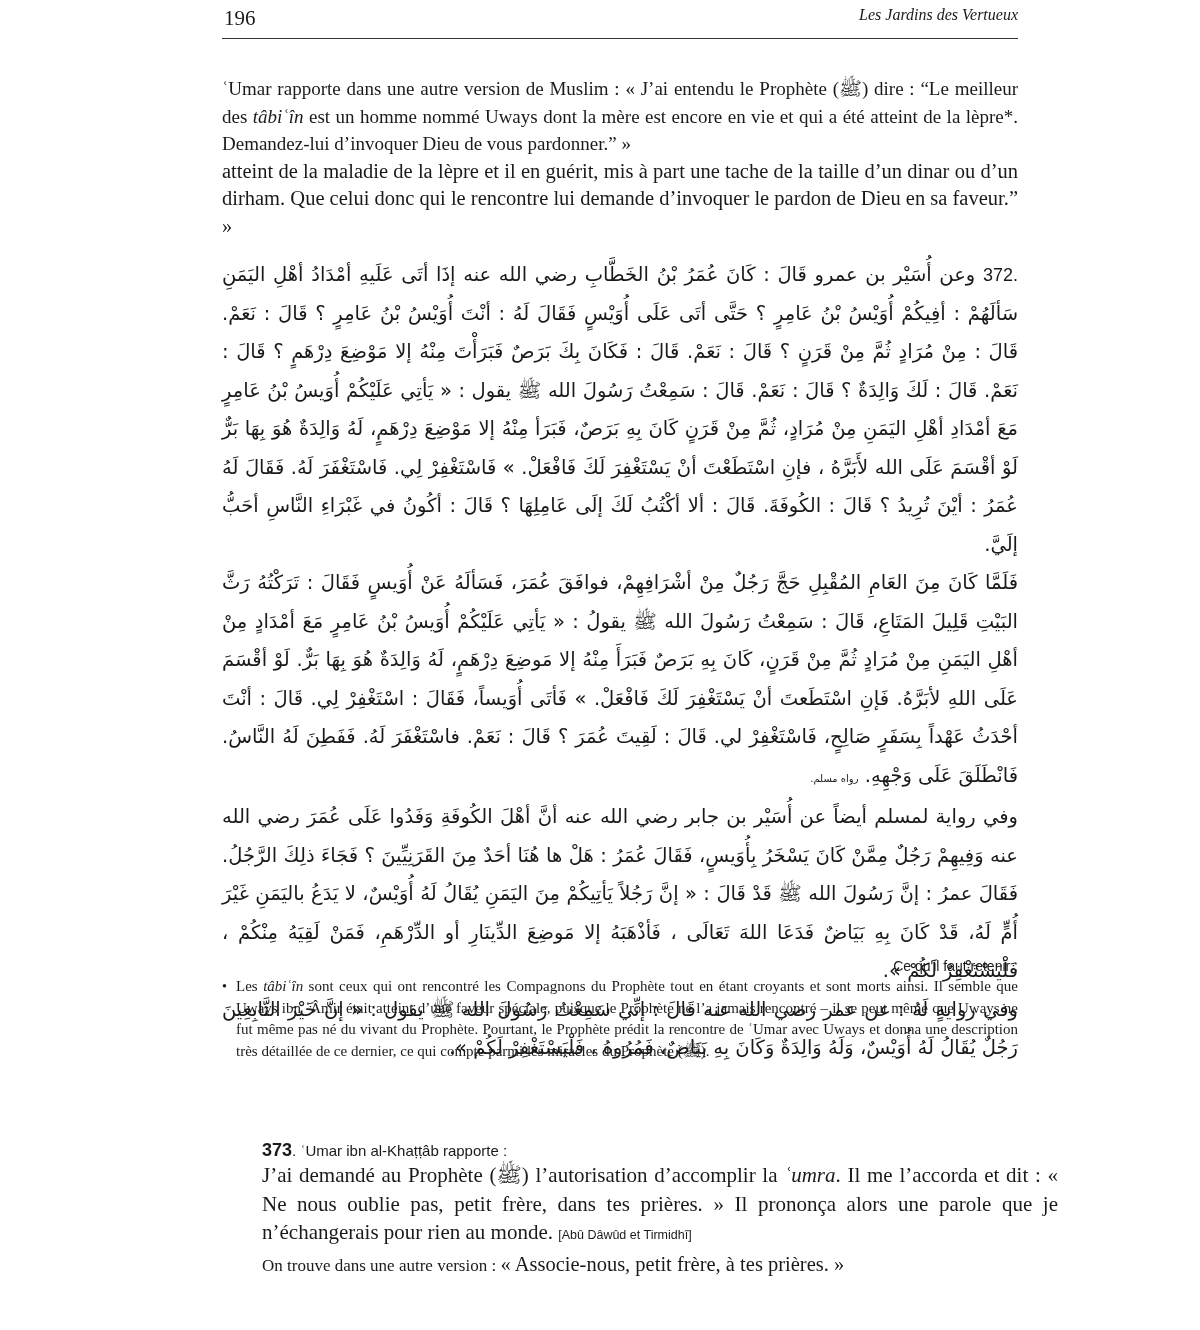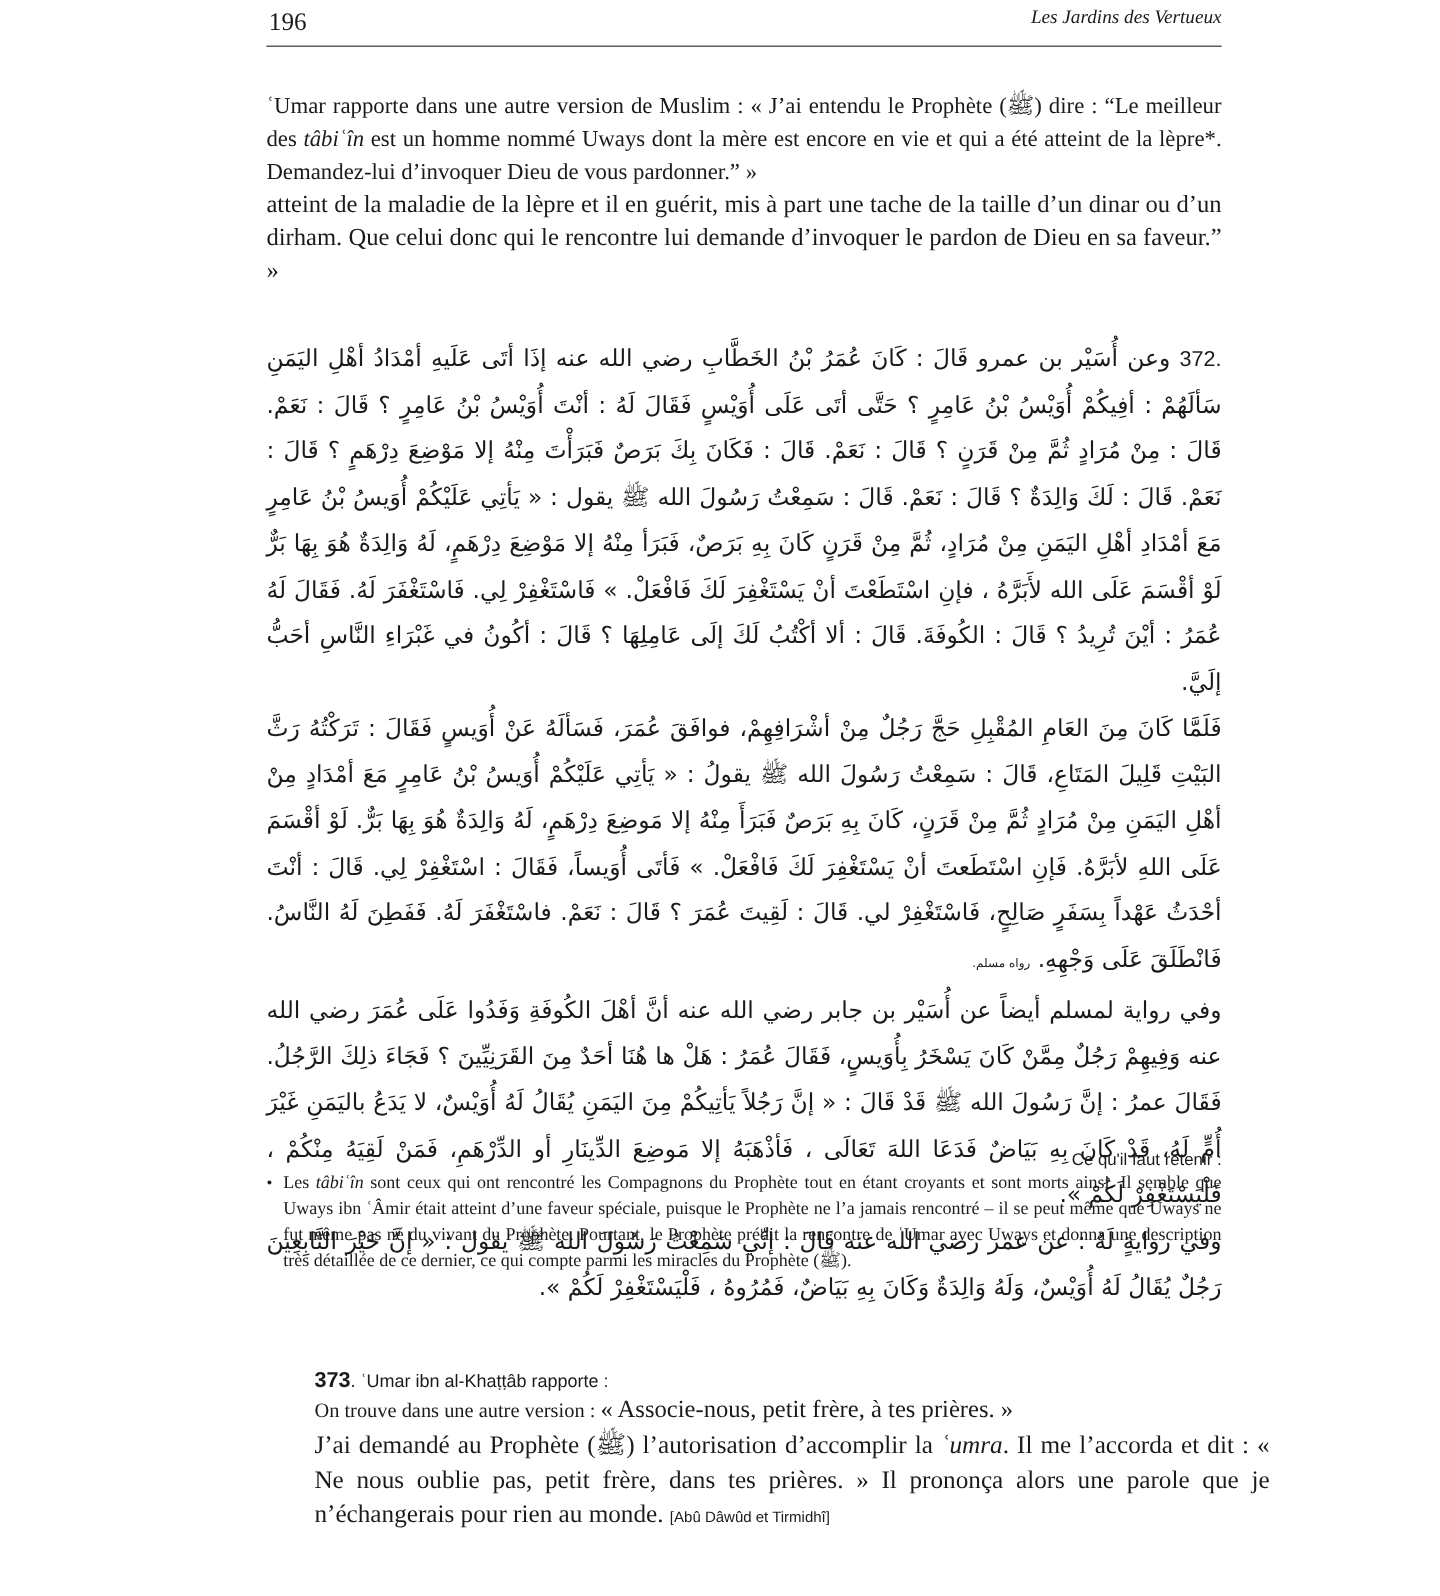"372. وعن أُسَيْر بن عمرو" .ar-block { margin-top: 24px -> none }
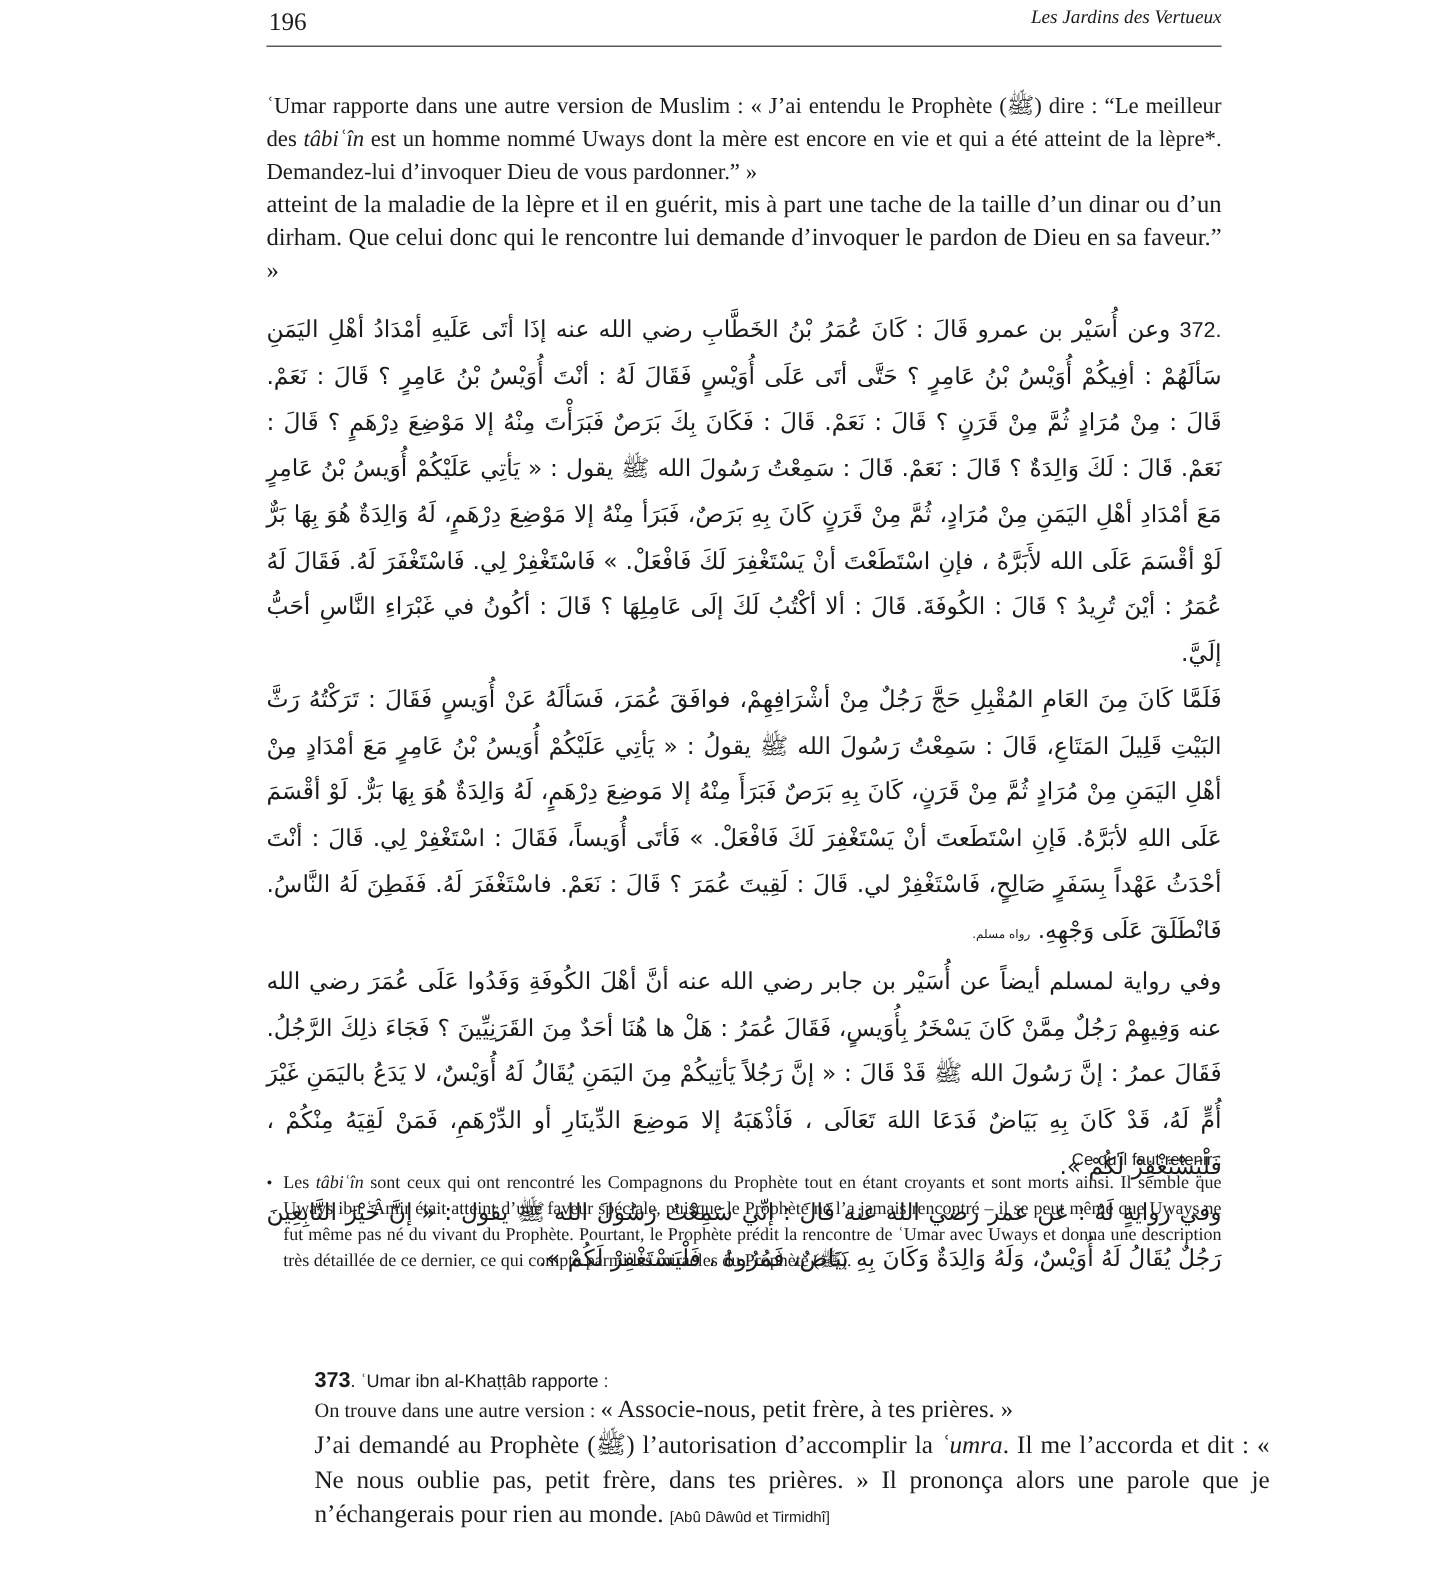"On trouve dans une autre" p.fr { order: before "J’ai demandé au Prophète (ﷺ)" -> after "J’ai demandé au Prophète (ﷺ)" }
